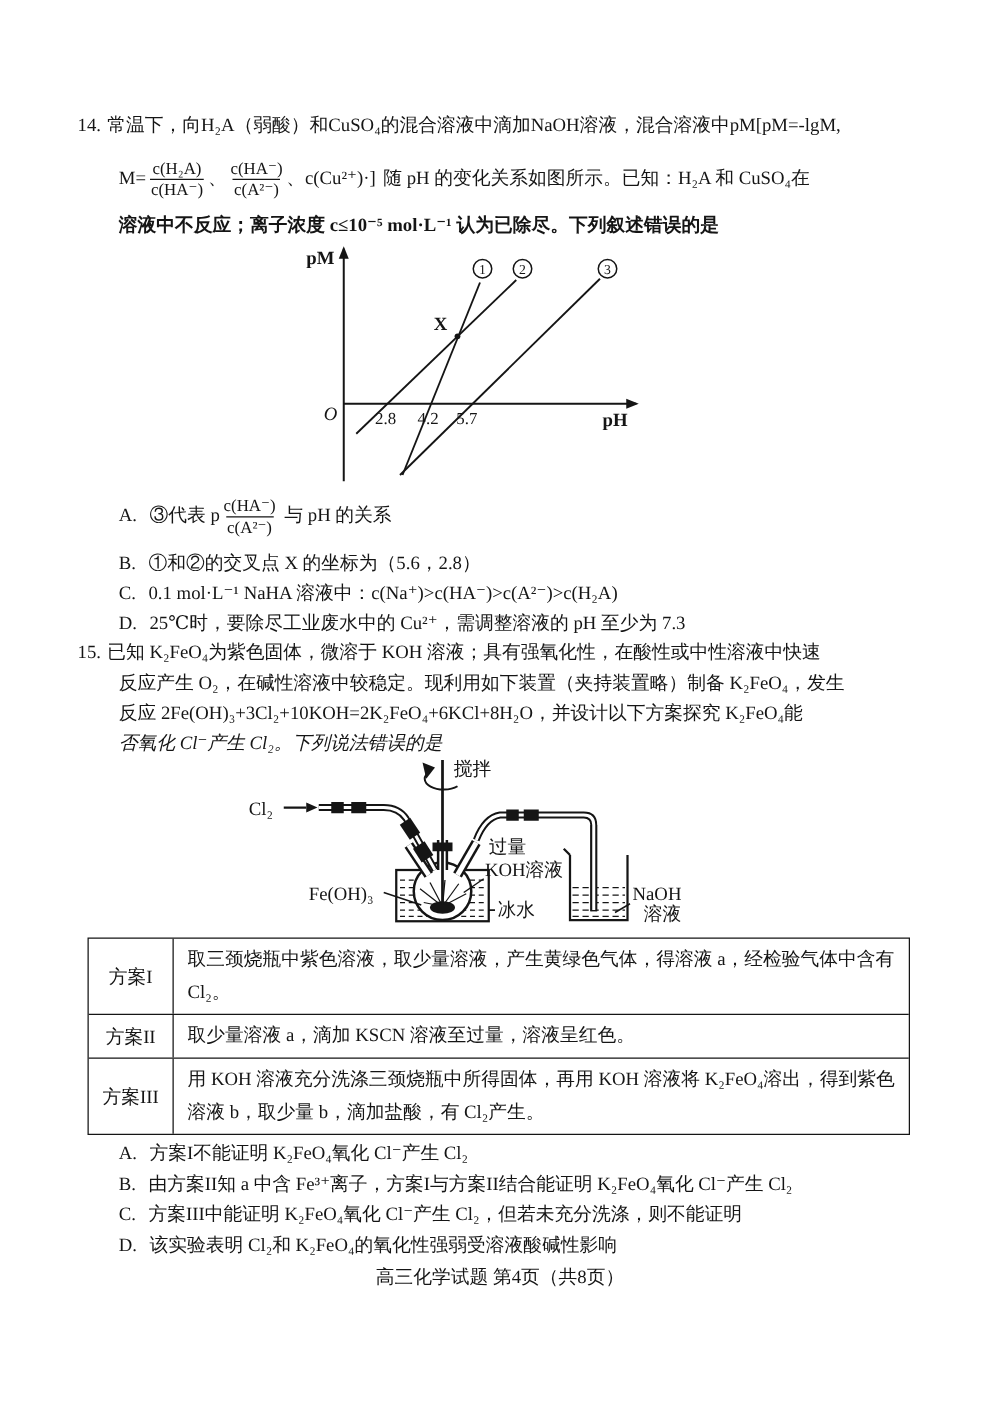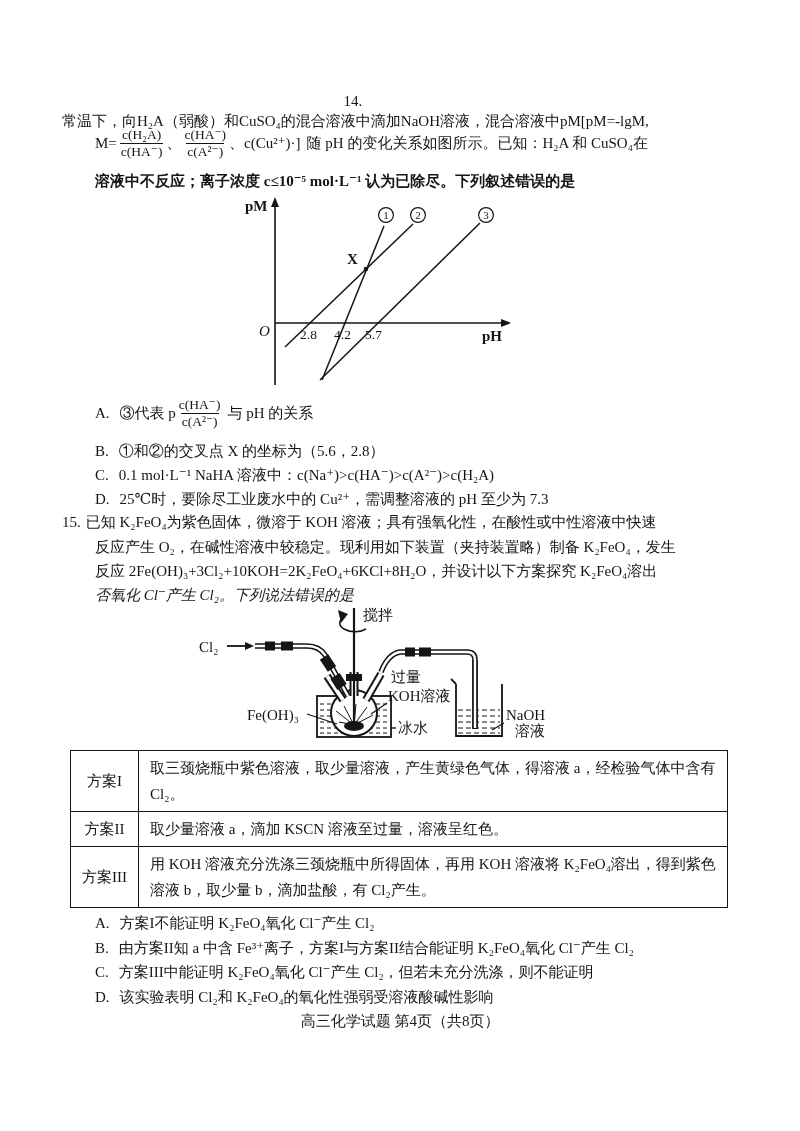"14." div.tline { flex-direction: column -> none }
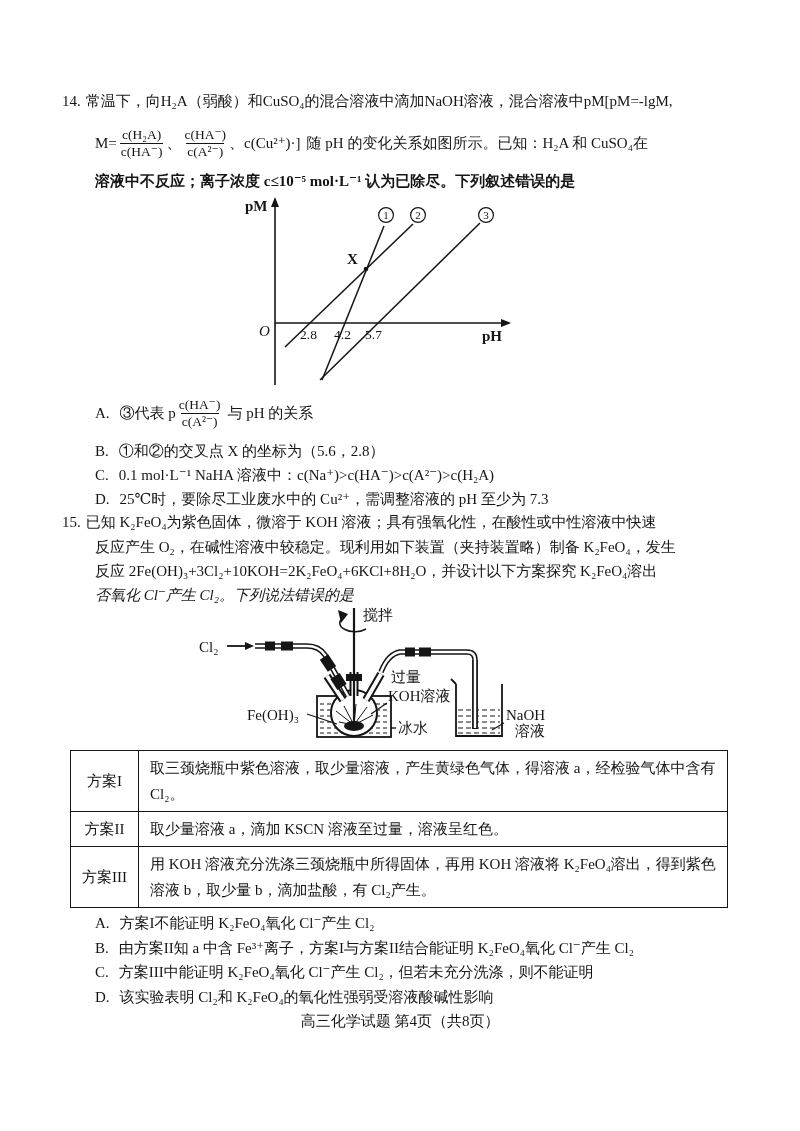"反应" div.tline { text: K₂FeO₄溶出 -> K₂FeO₄能 }
